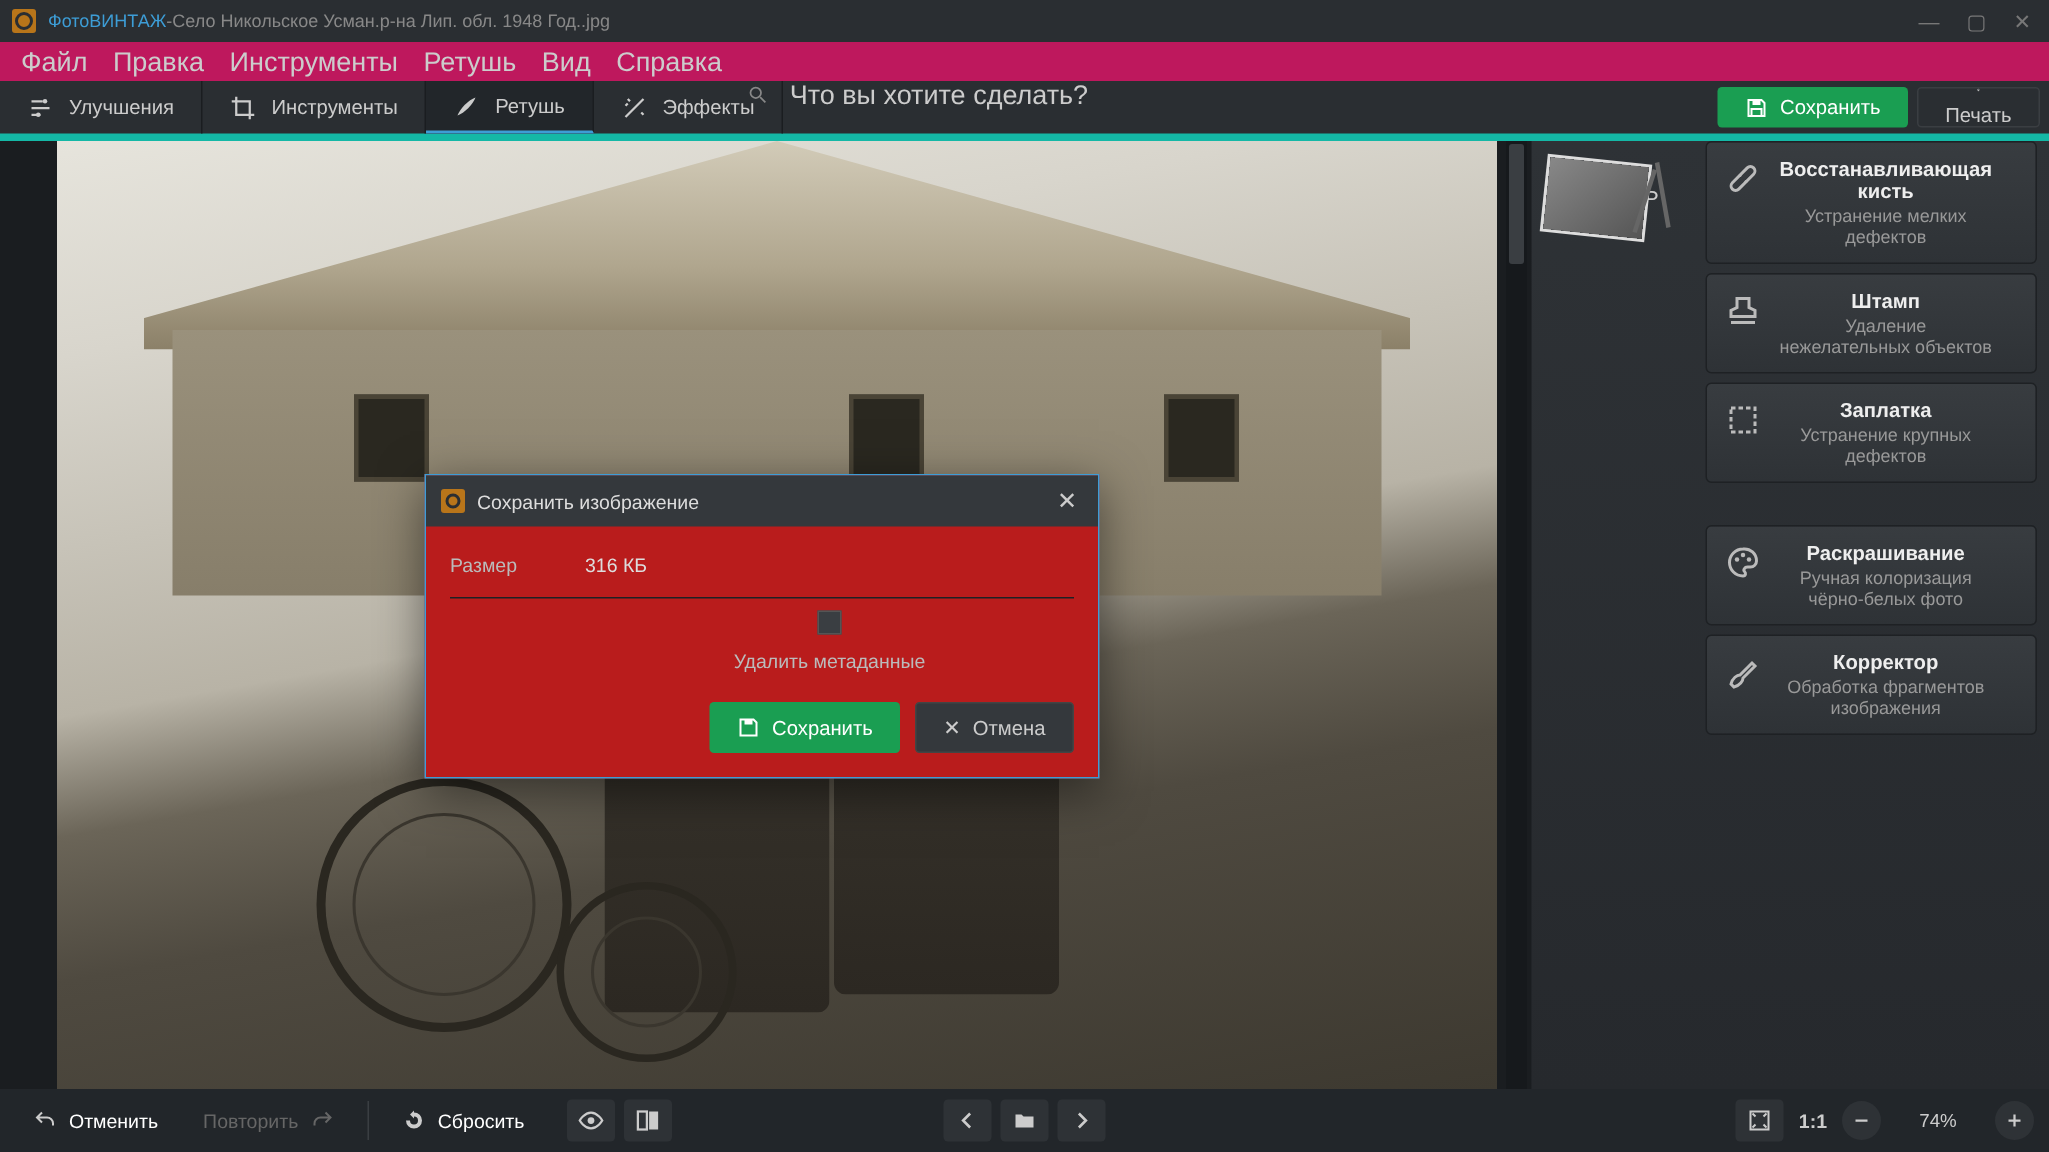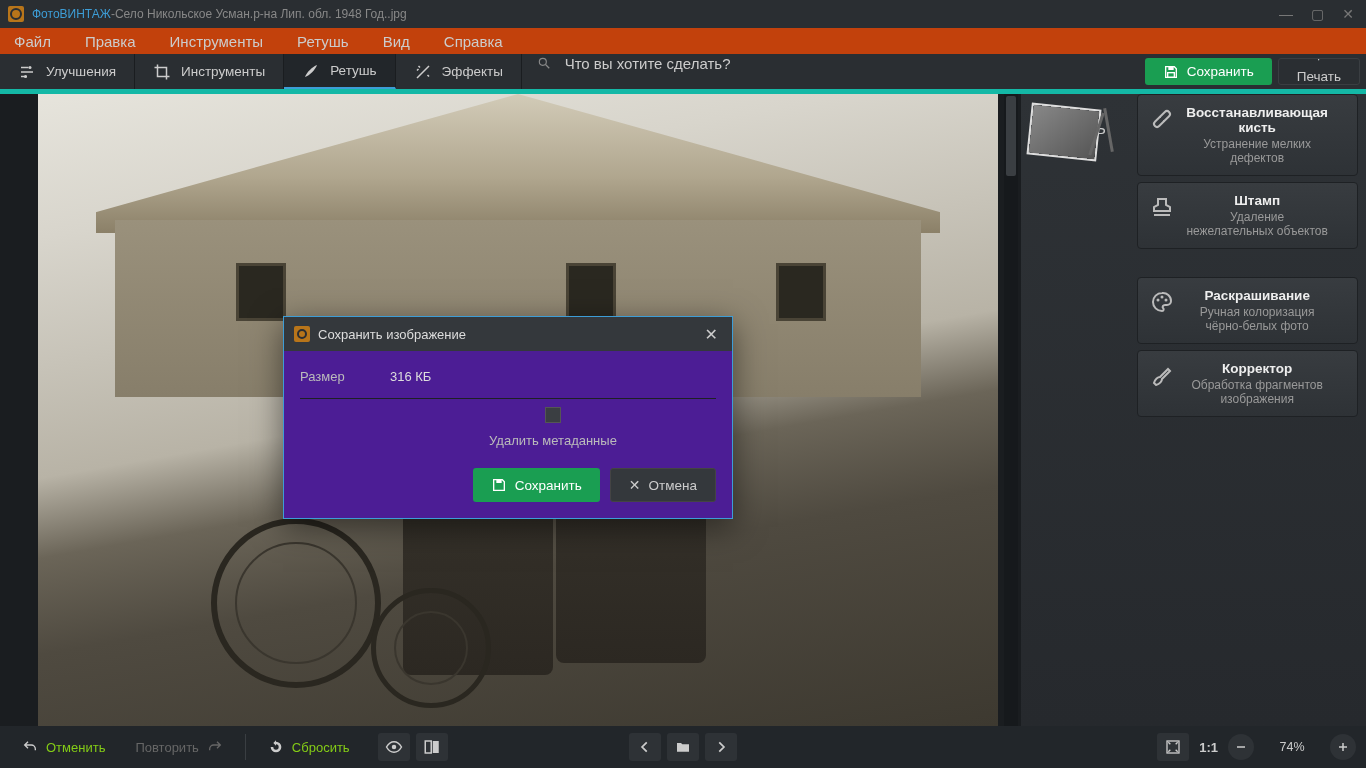"Файл" .menubar { background: #c2410c -> #be185d; font-size: 15px -> 18px; gap: 18px -> 1px }
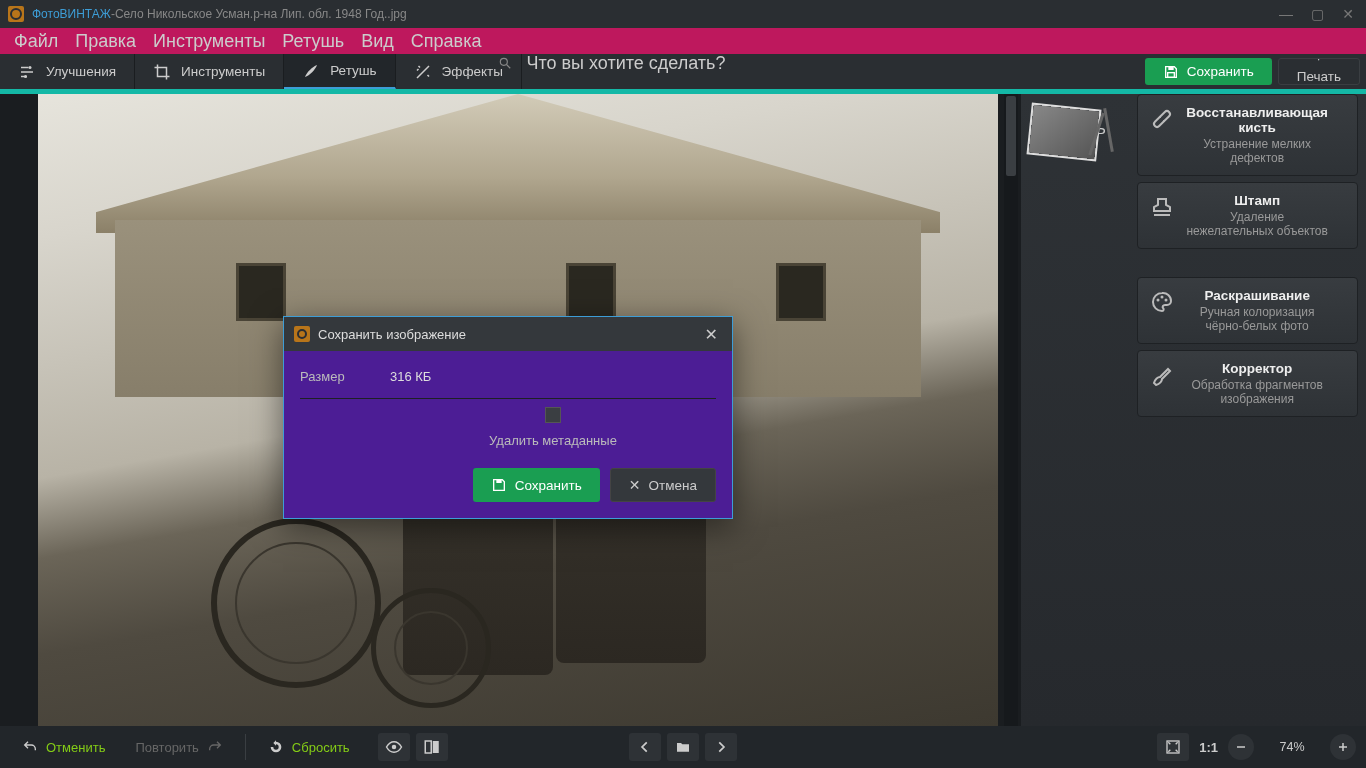"Заплатка" div.tool { html: none -> <div> <svg> <rect></rect> </svg> <div>Заплатка</div> <div>Устранение крупных дефектов</div> </div> }
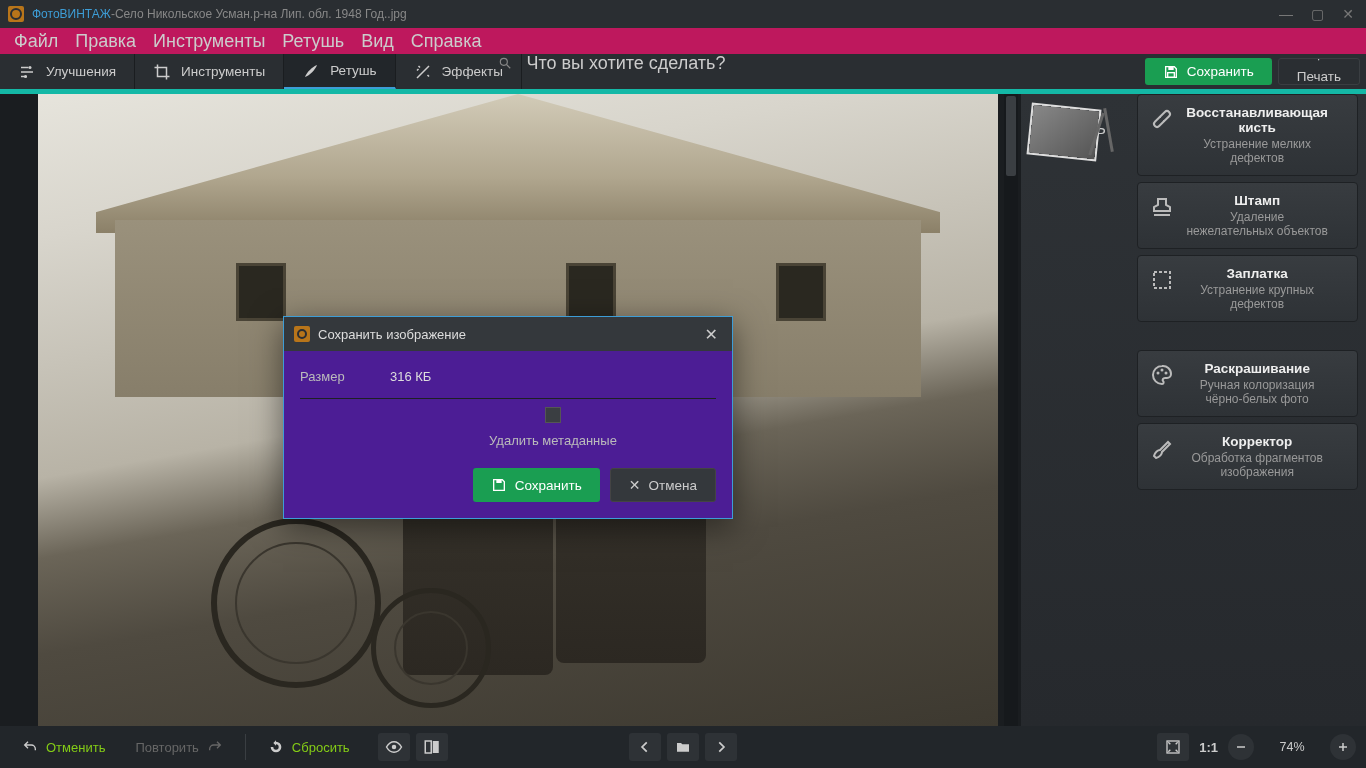"Сохранить изображение" .modal { background: #4c1d95 -> #b91c1c }
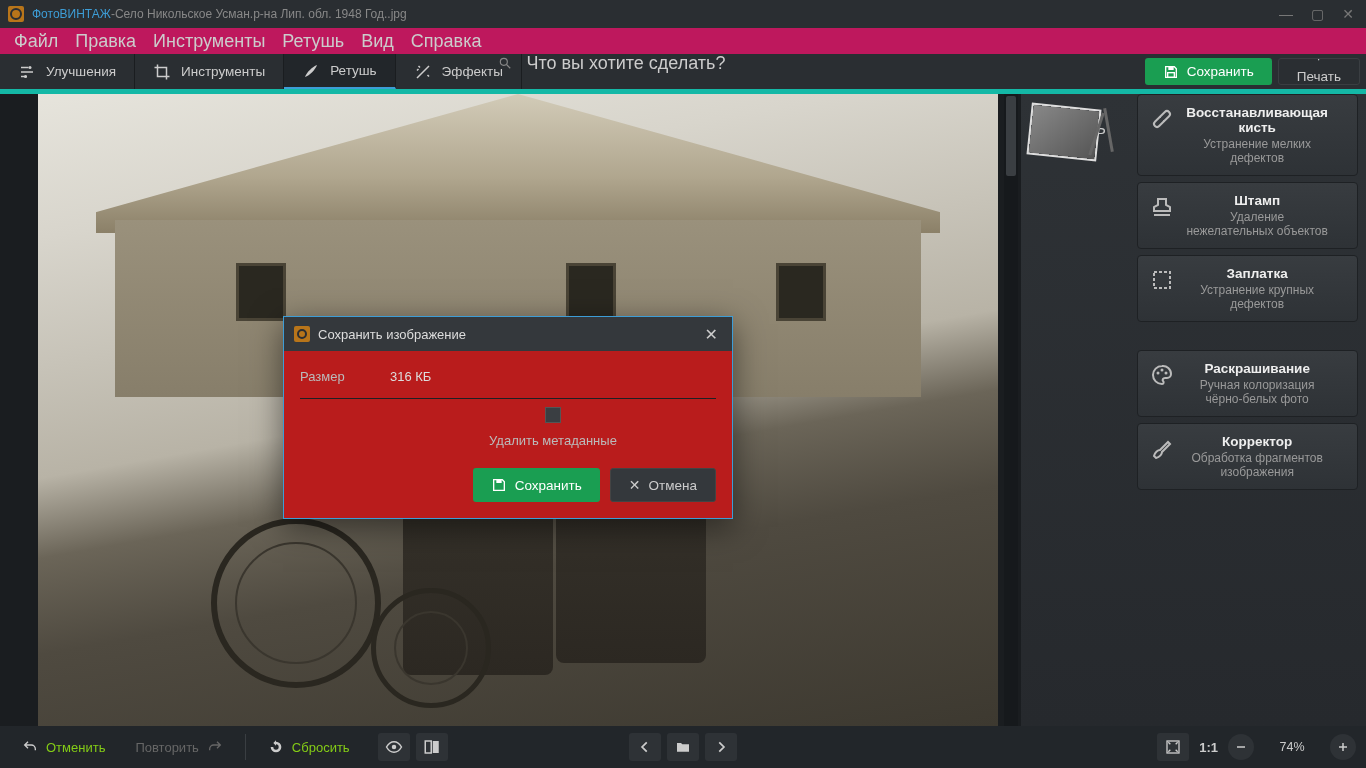"Отменить" .bbtn { color: #84cc16 -> #ffffff }
